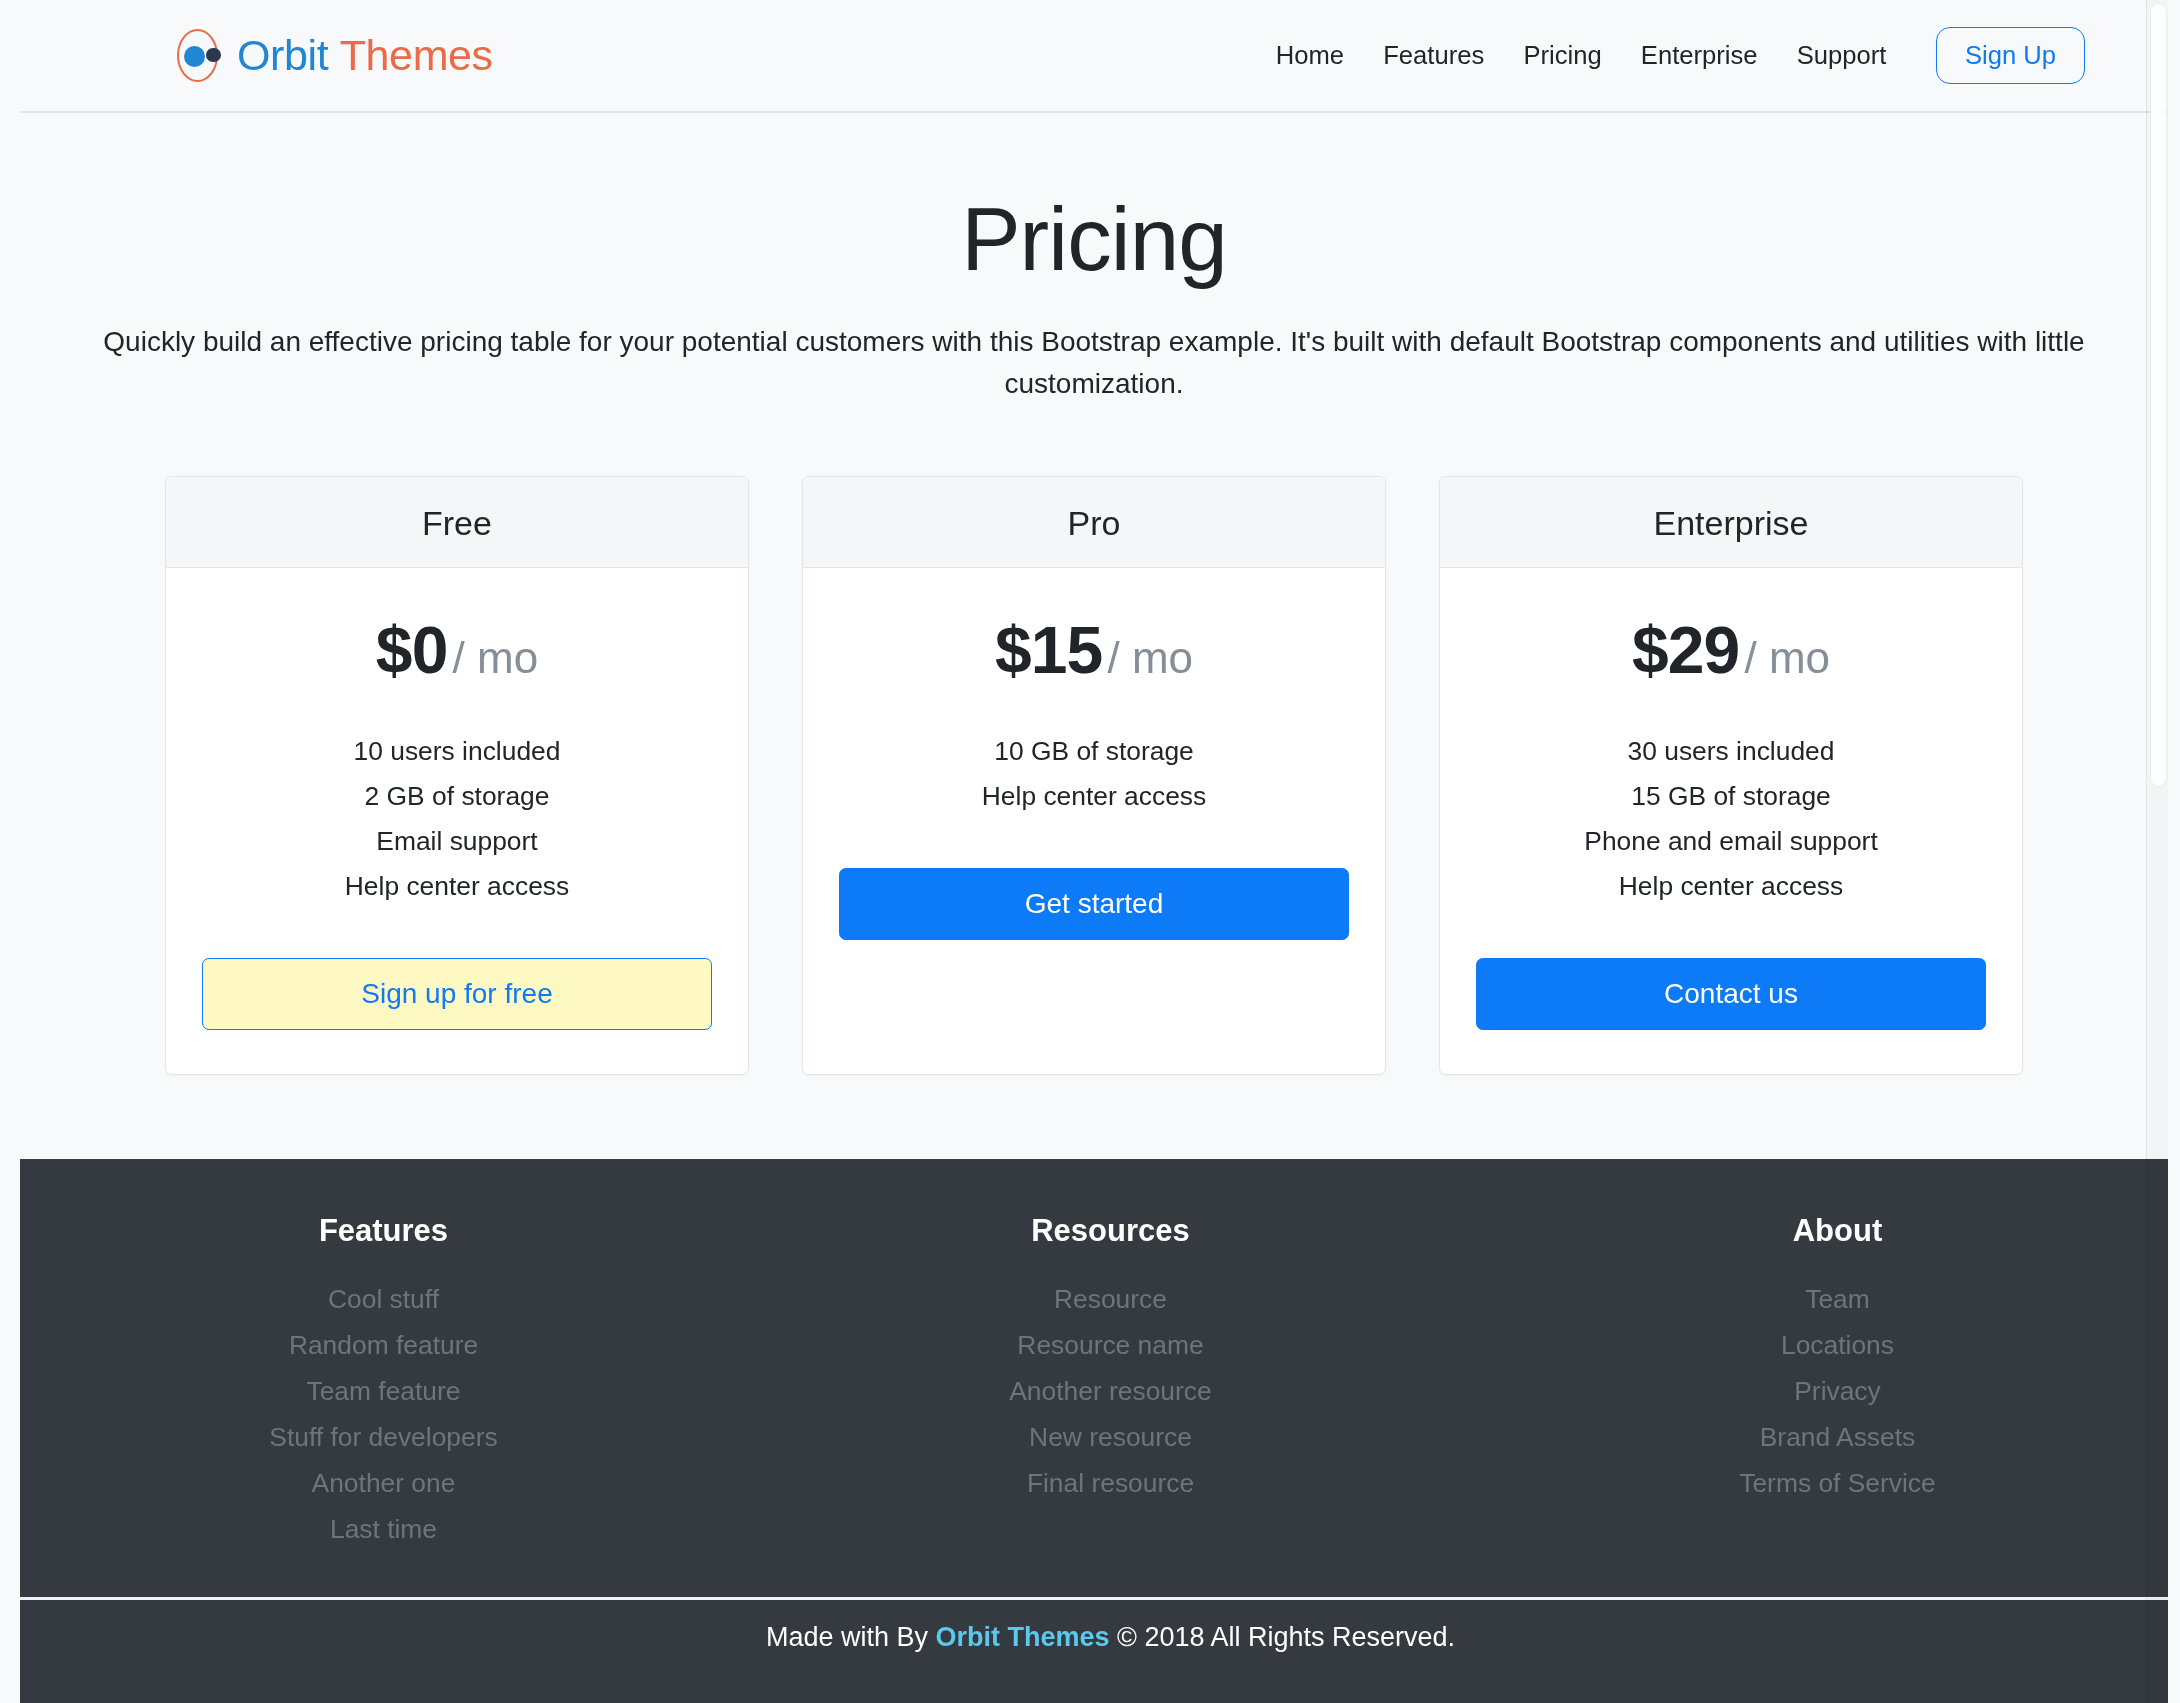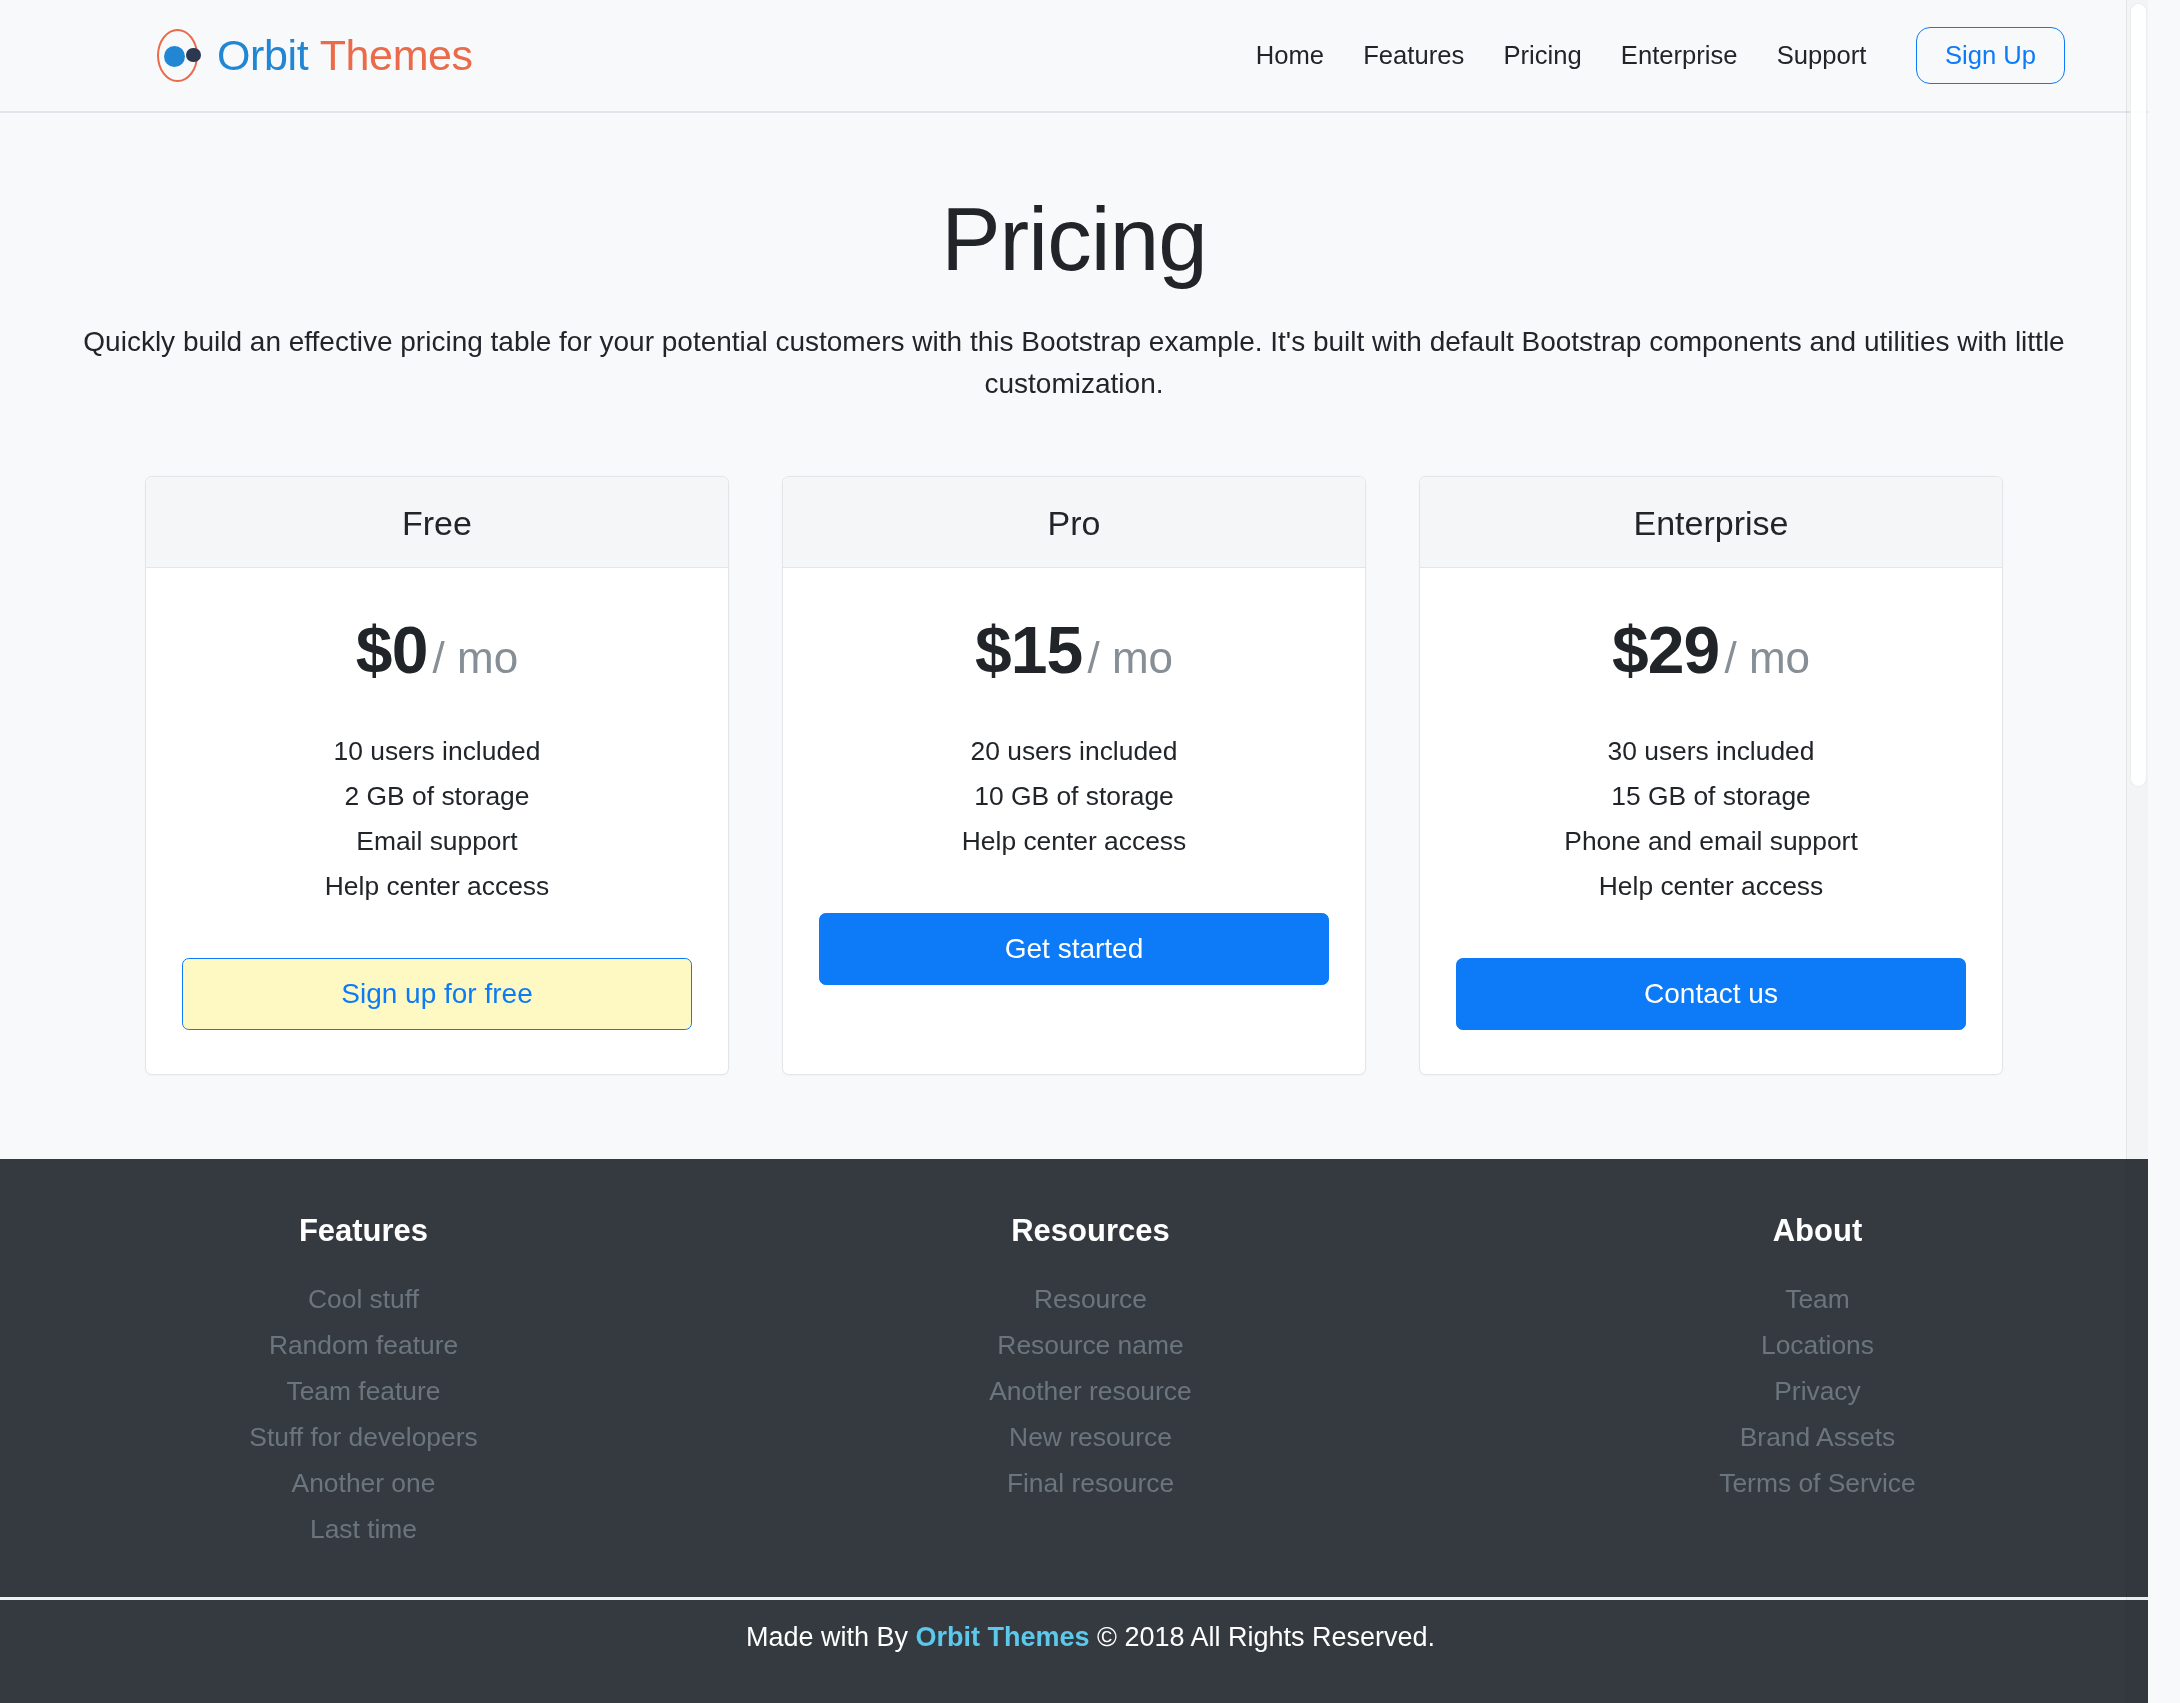"Orbit Themes" #page { margin-left: none -> 20px }
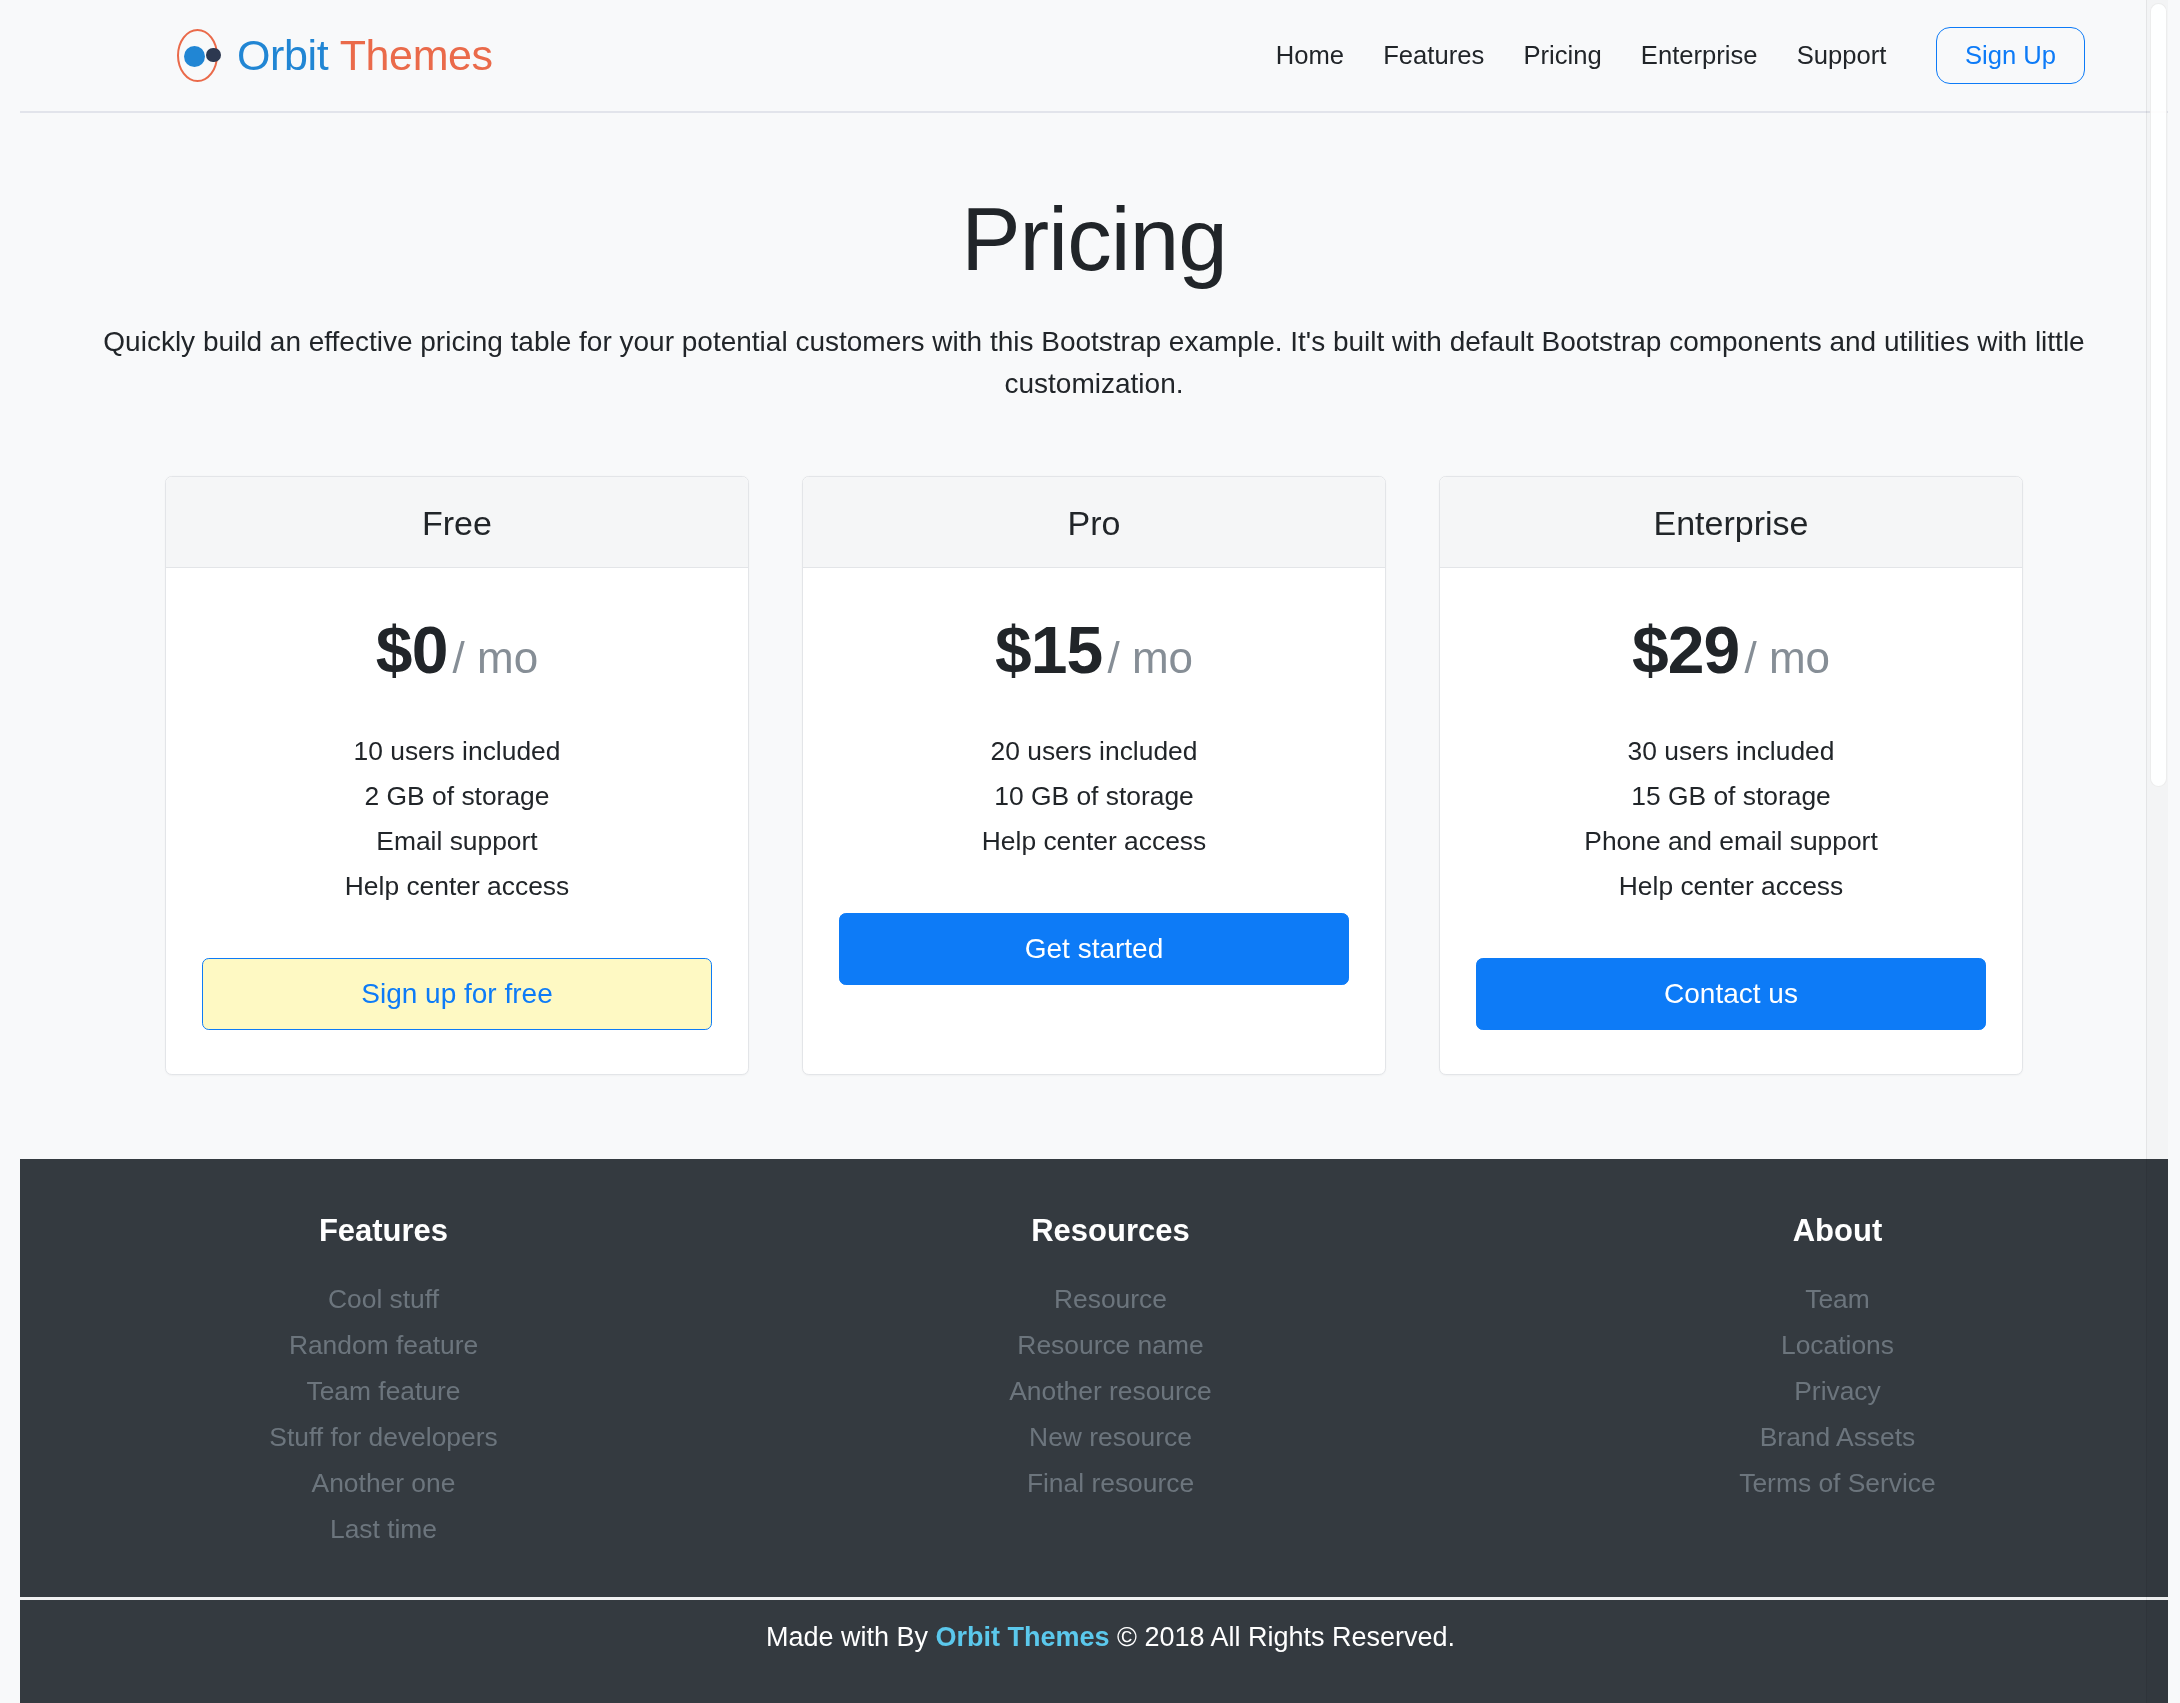"20 users included" li { html: <li>20 users included</li> -> none }
